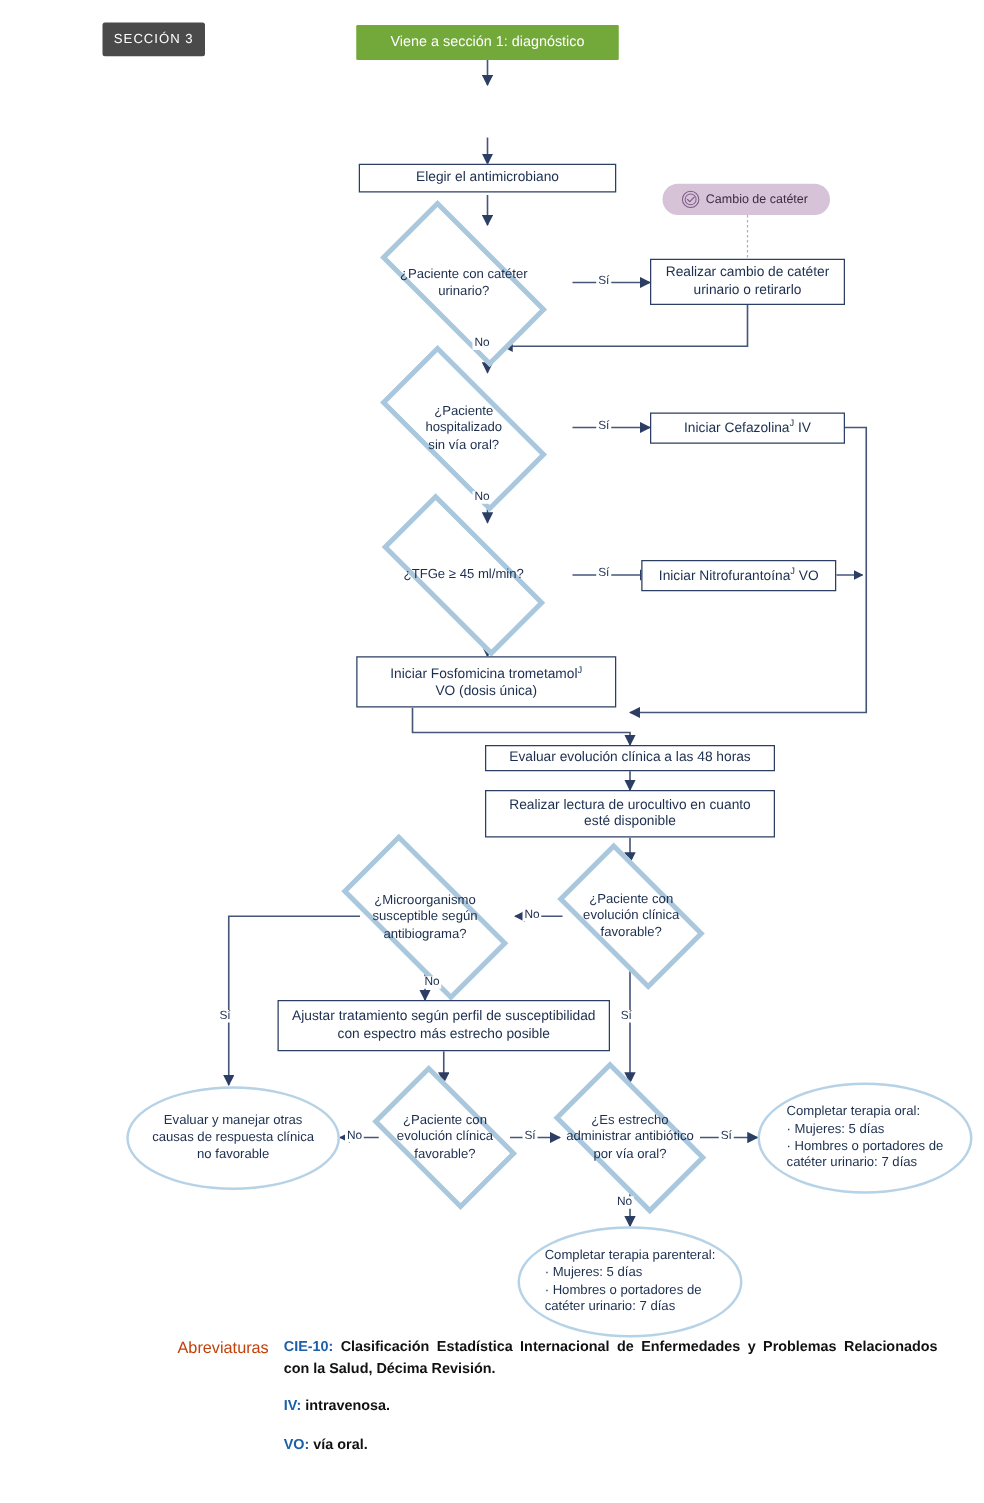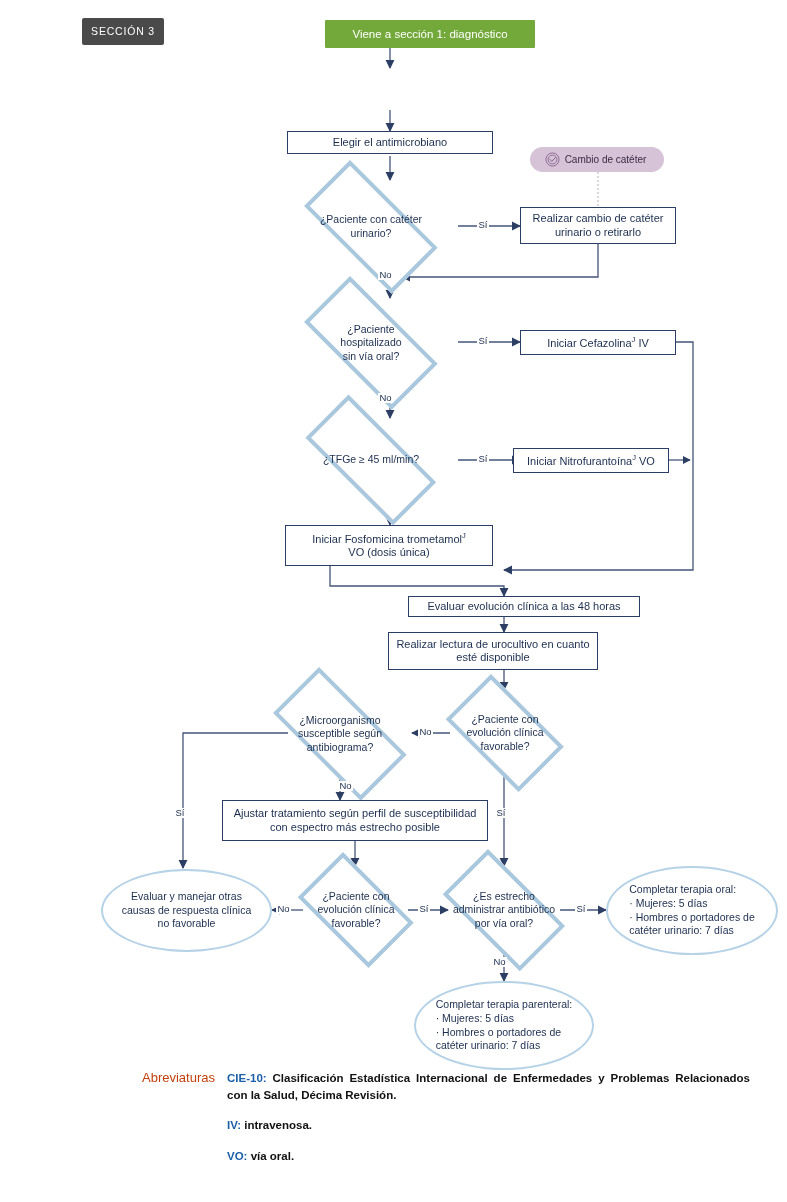"Viene a sección 1: diagnóstico" div.node { margin-left: 40px -> none }
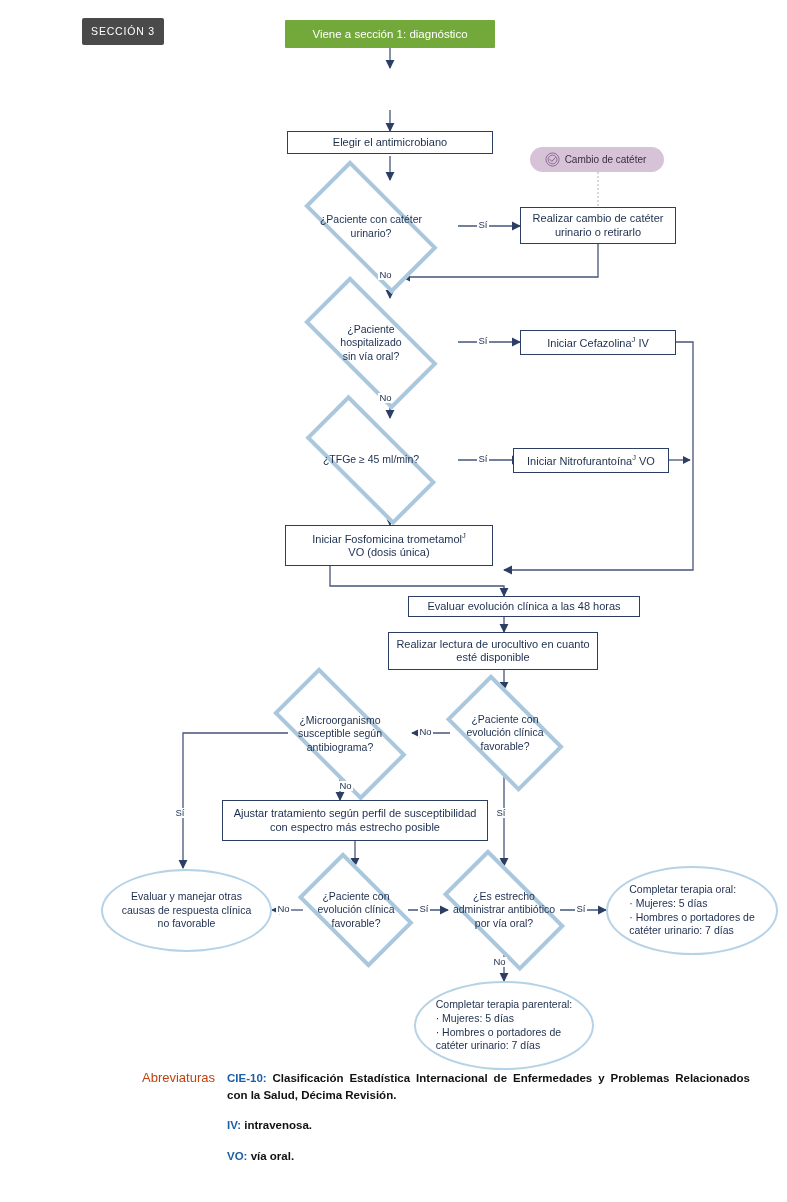"Evaluar evolución clínica a las" div.node { margin-left: 20px -> none }
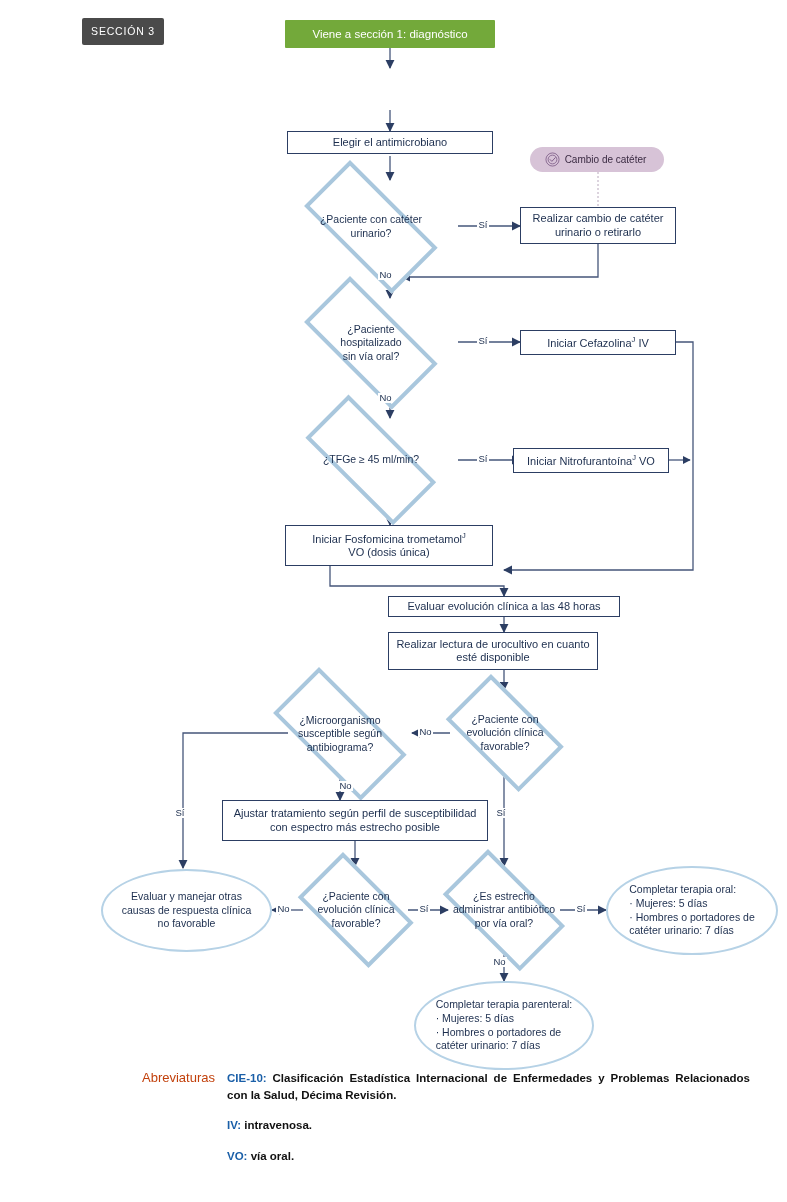"Realizar lectura de urocultivo en" div.node { width: 210px -> 232px }
